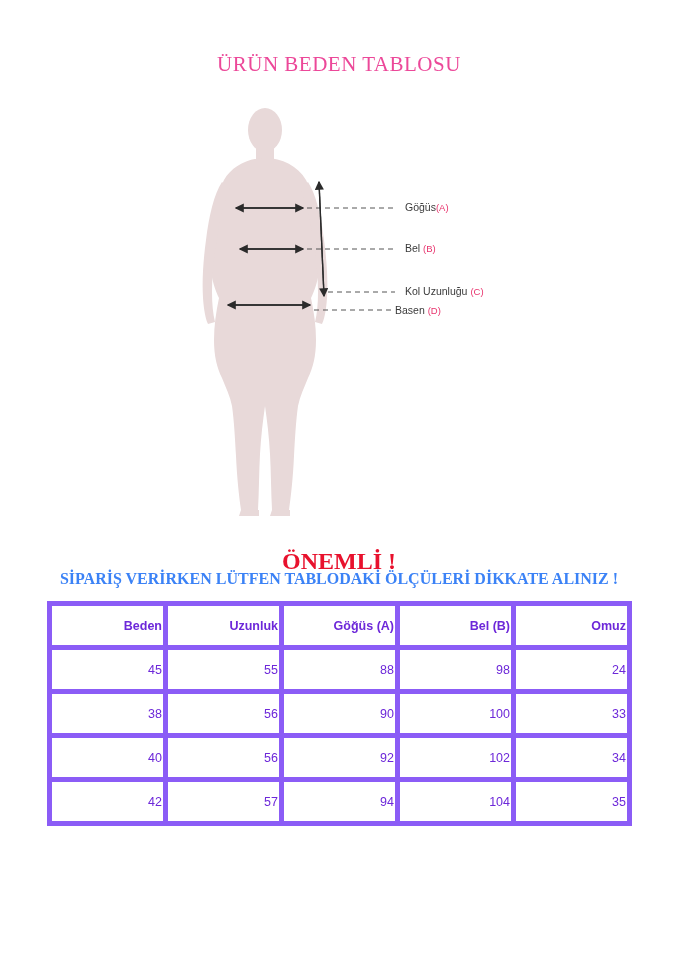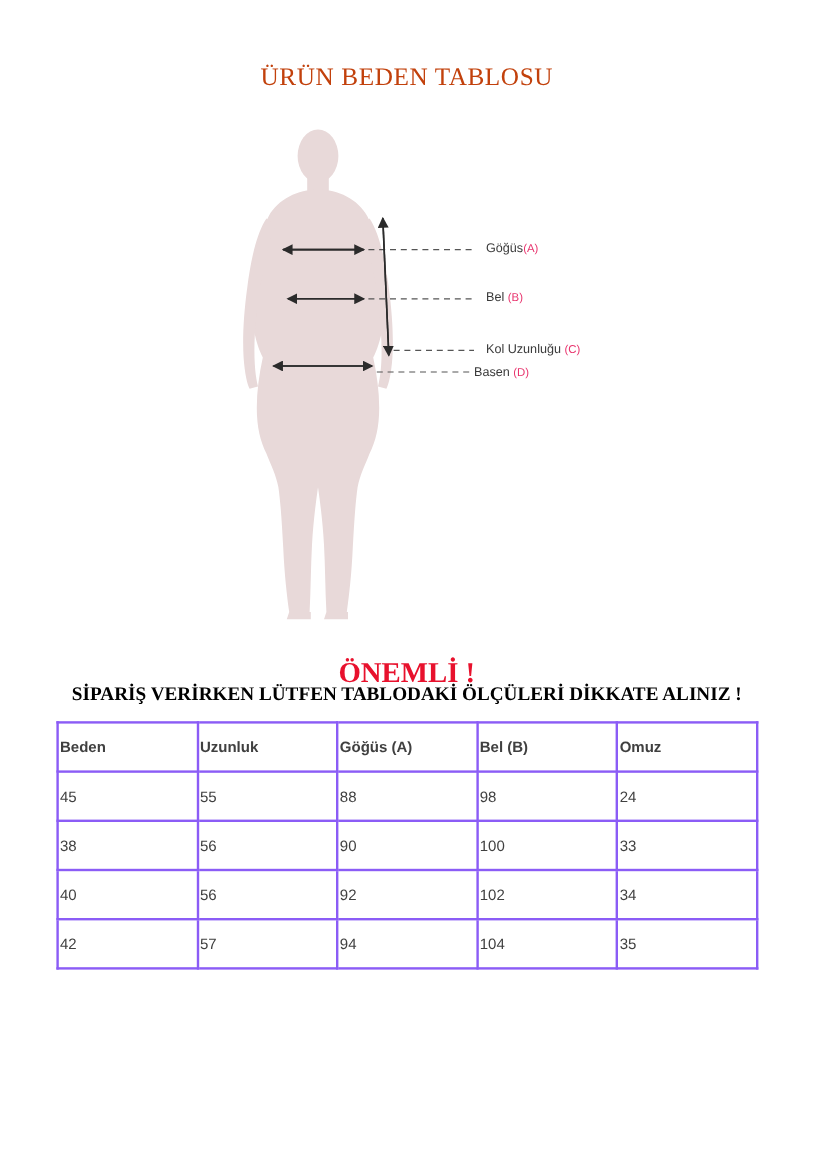"ÜRÜN BEDEN TABLOSU" .doc-title { color: #c2410c -> #ec4899 }
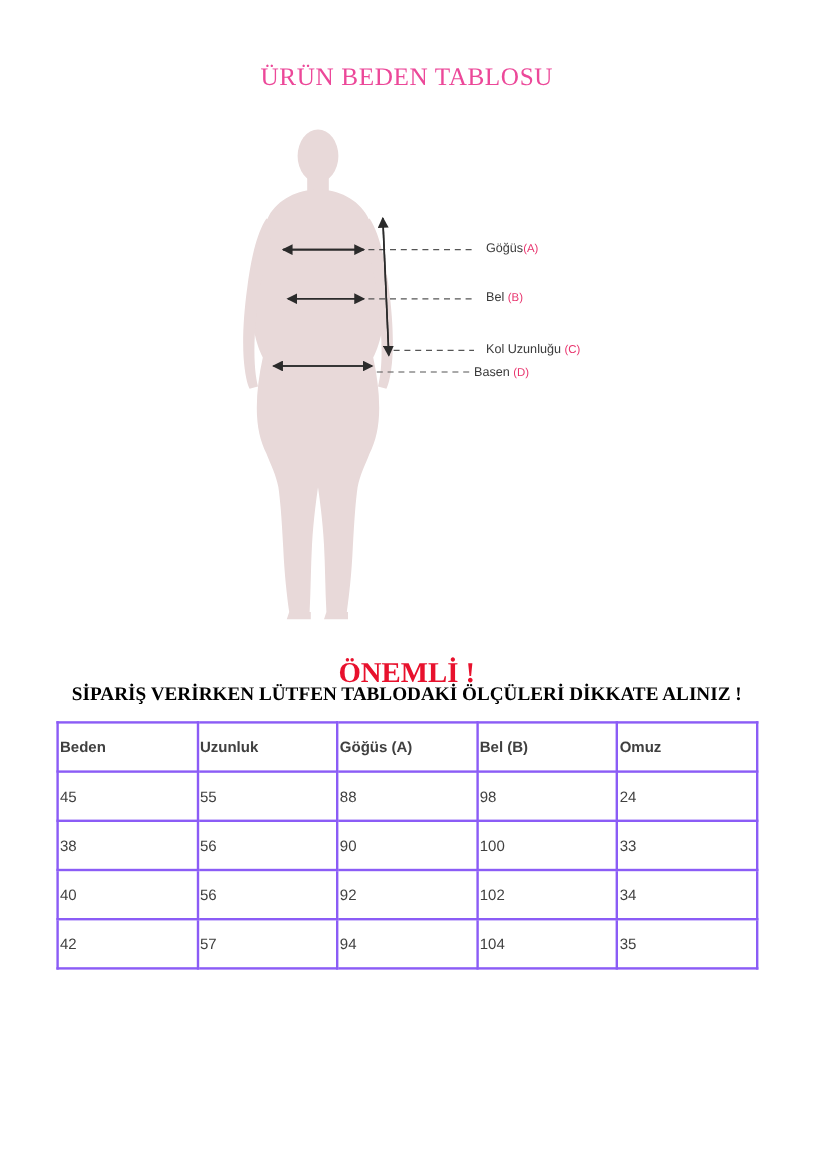"SİPARİŞ VERİRKEN LÜTFEN TABLODAKİ" .notice { color: #000000 -> #3b82f6 }
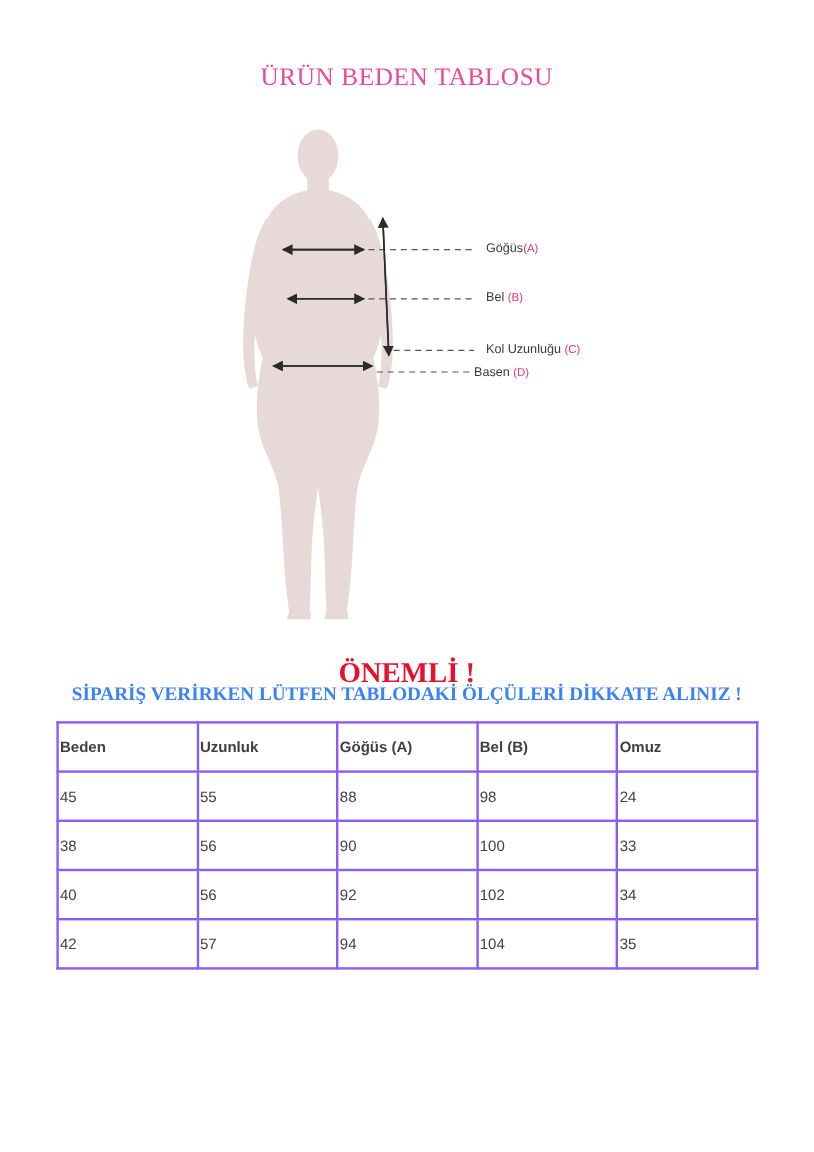"Beden" .size-table th, .size-table td { border: 2px solid #8b5cf6 -> 5px solid #8b5cf6; color: #404040 -> #6d28d9; text-align: left -> right }
